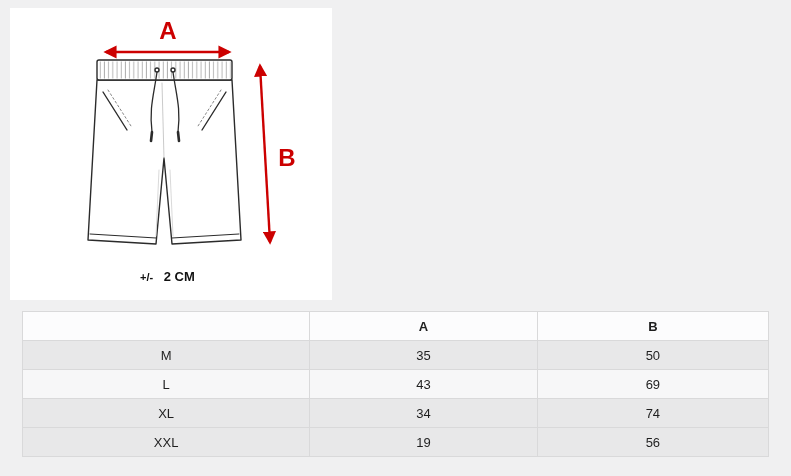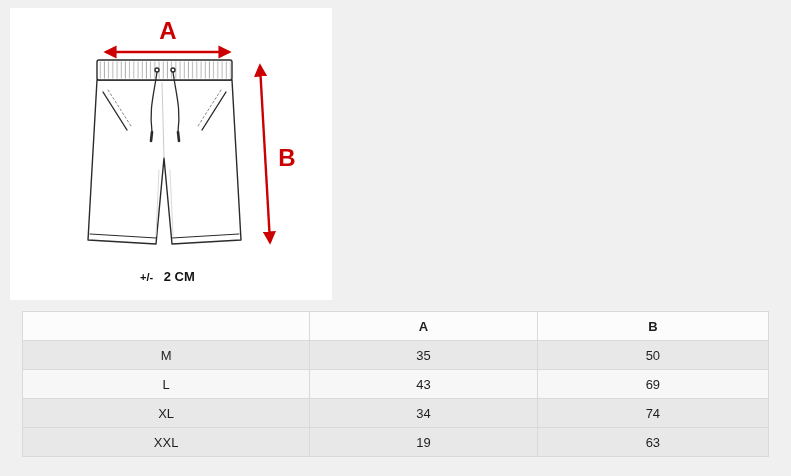"63" td { text: 63 -> 56 }
